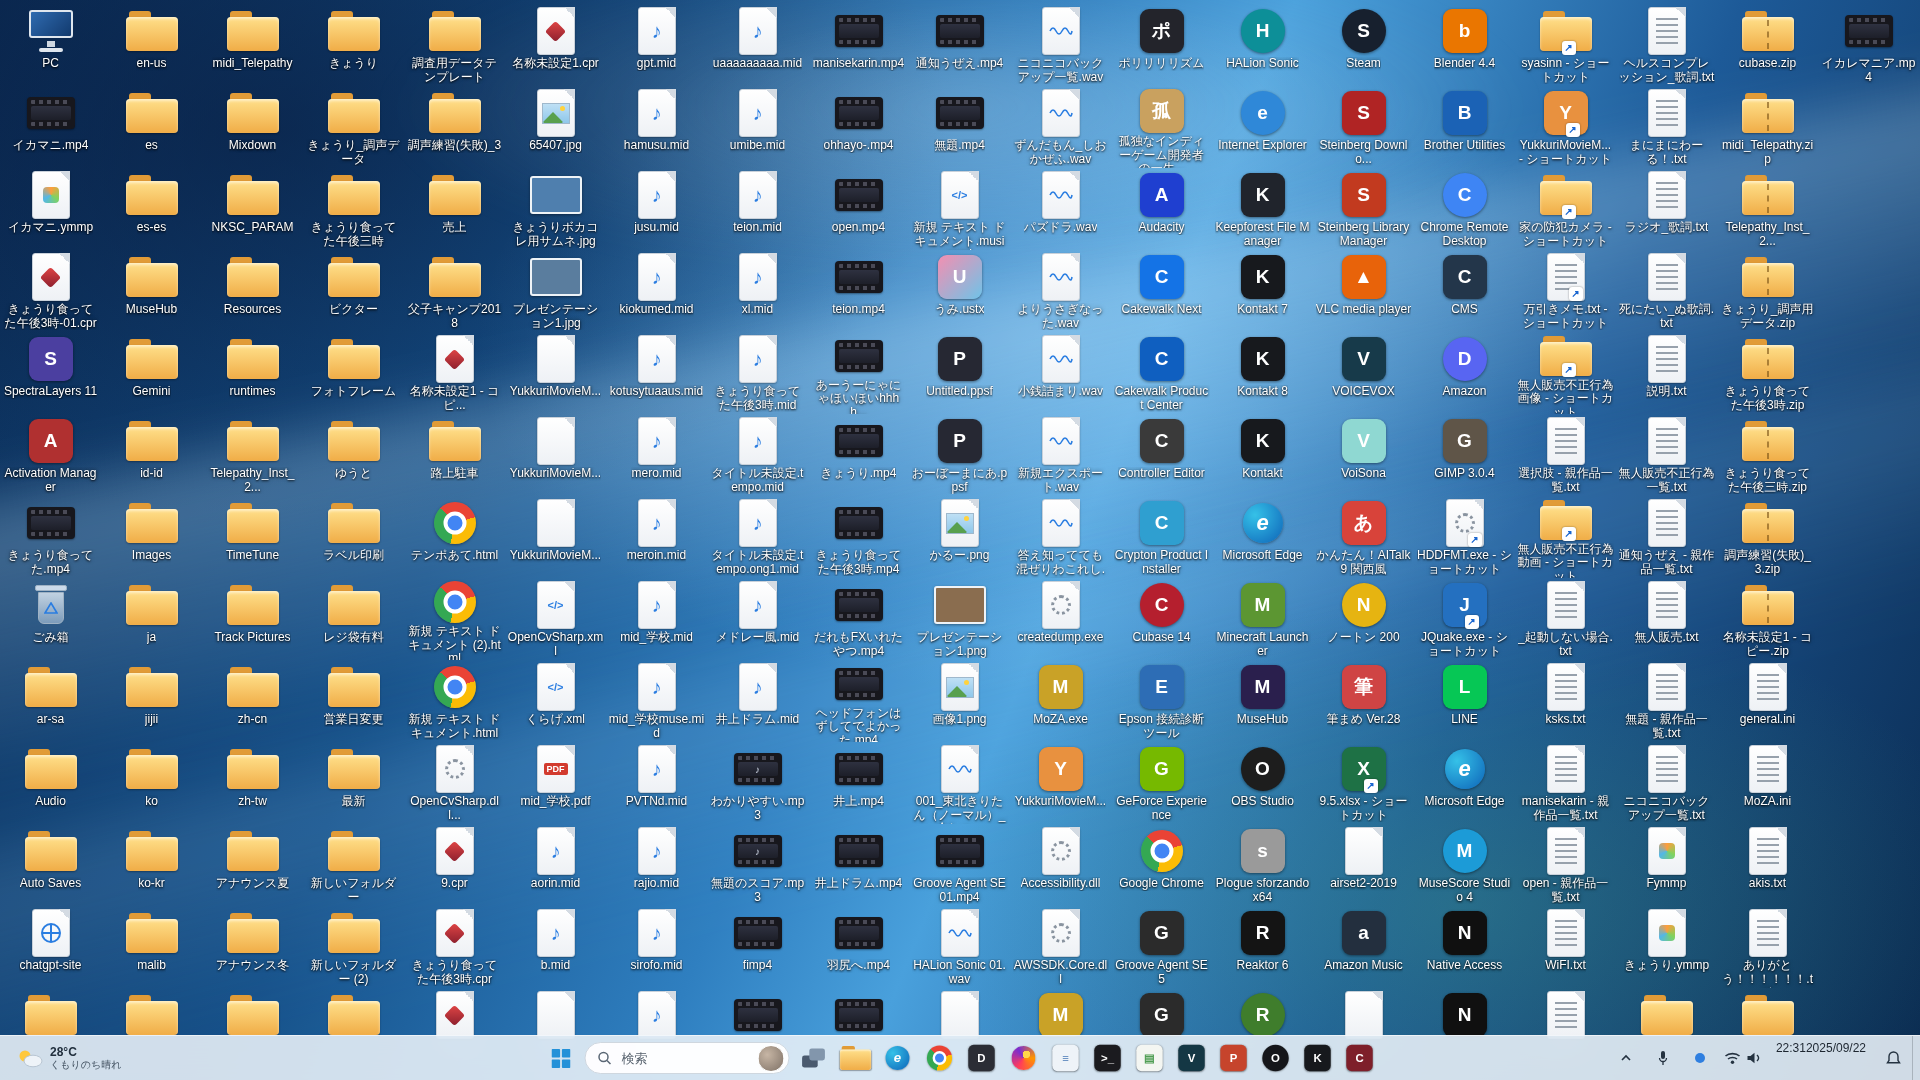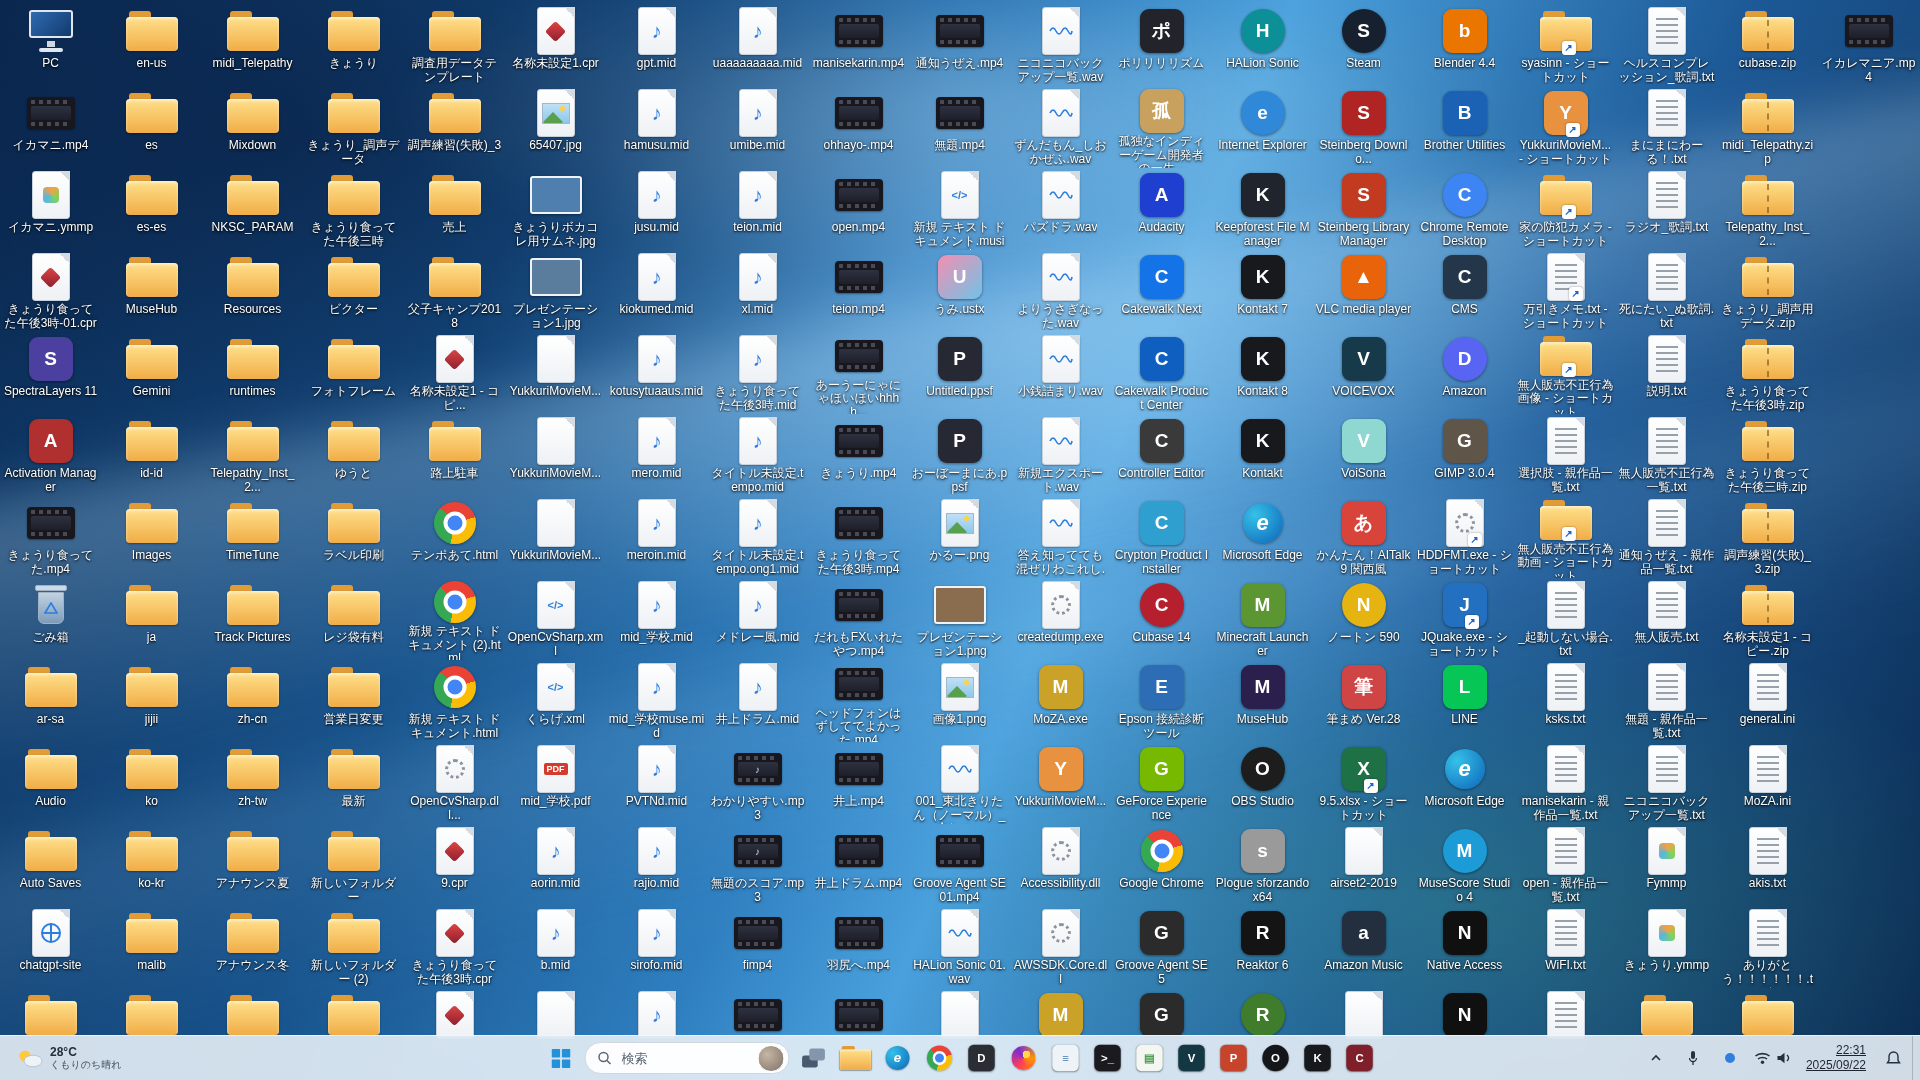"ノートン 590" div.lbl { text: 590 -> 200 }
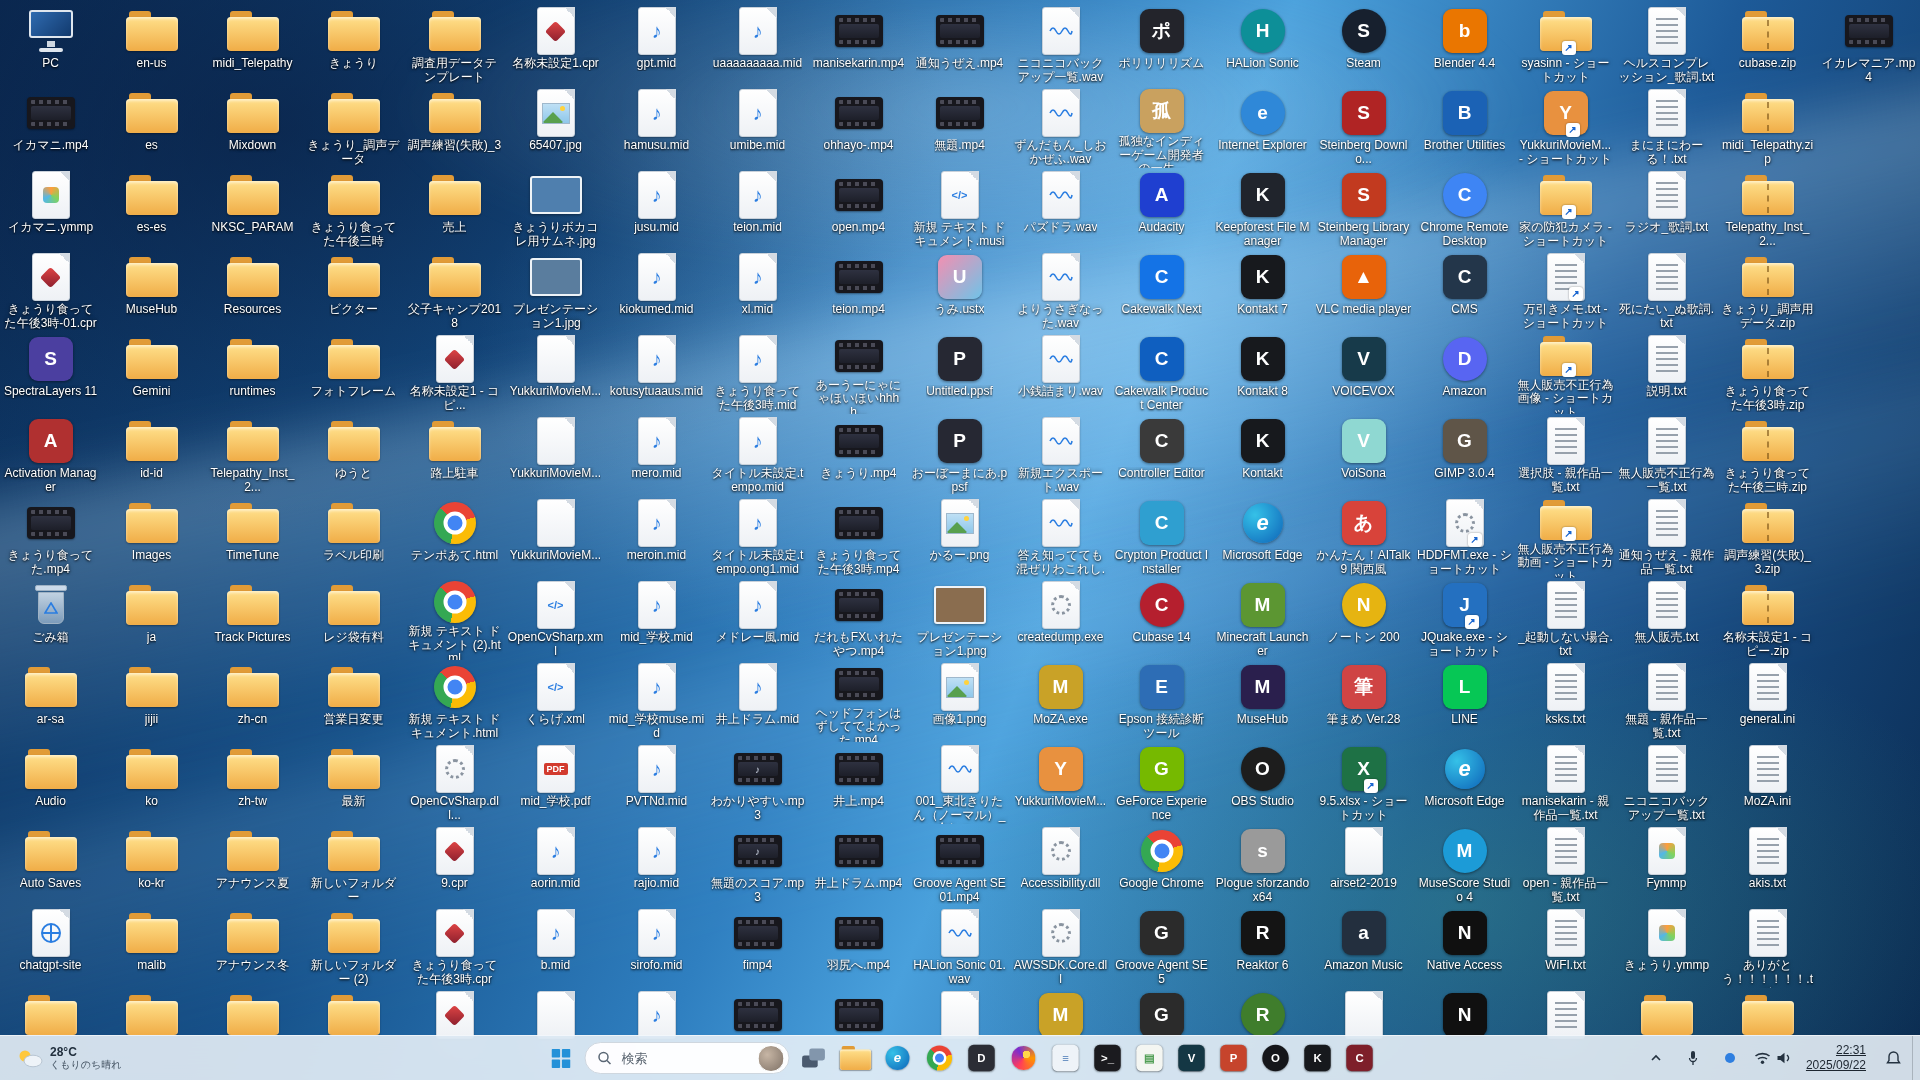"22:31" .clock { flex-direction: column -> row; text-decoration: underline -> none }
